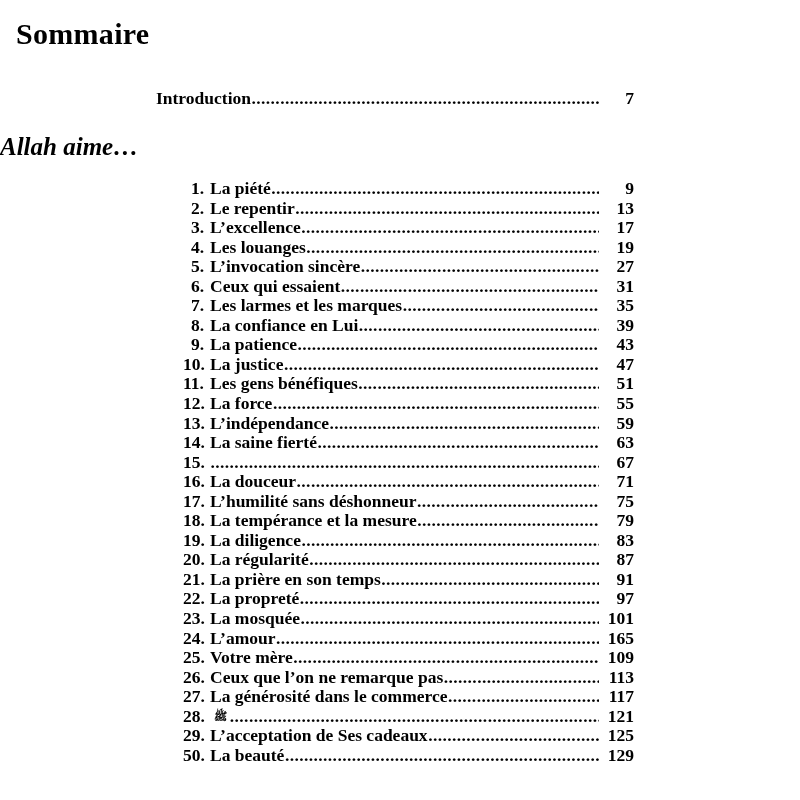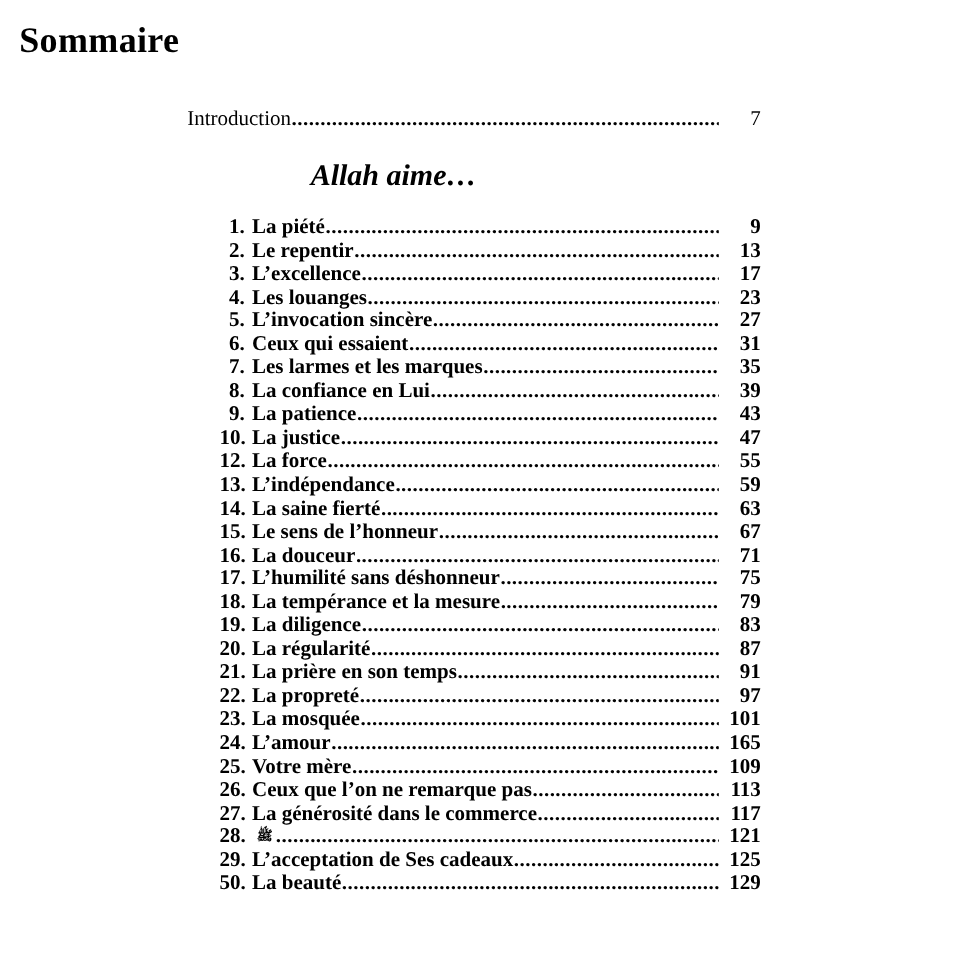"Introduction" .intro-row { font-weight: normal -> bold }
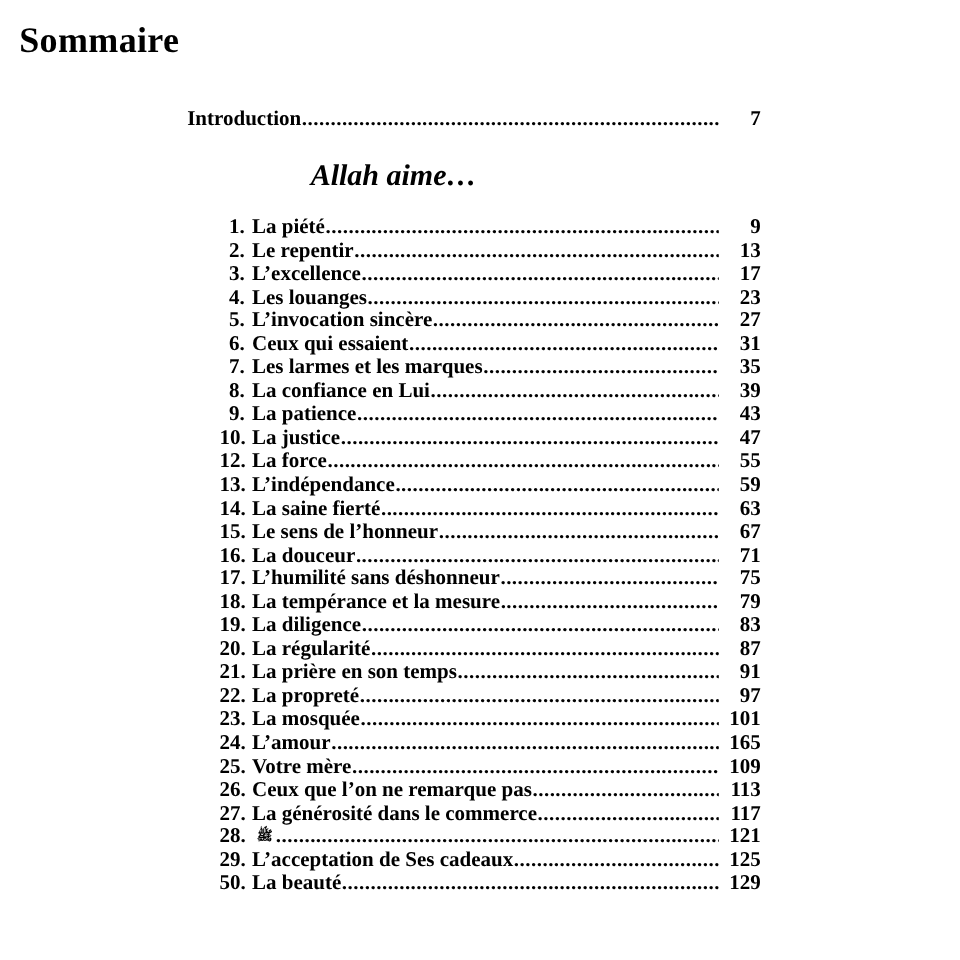"Allah aime…" .section-heading { text-align: center -> none }
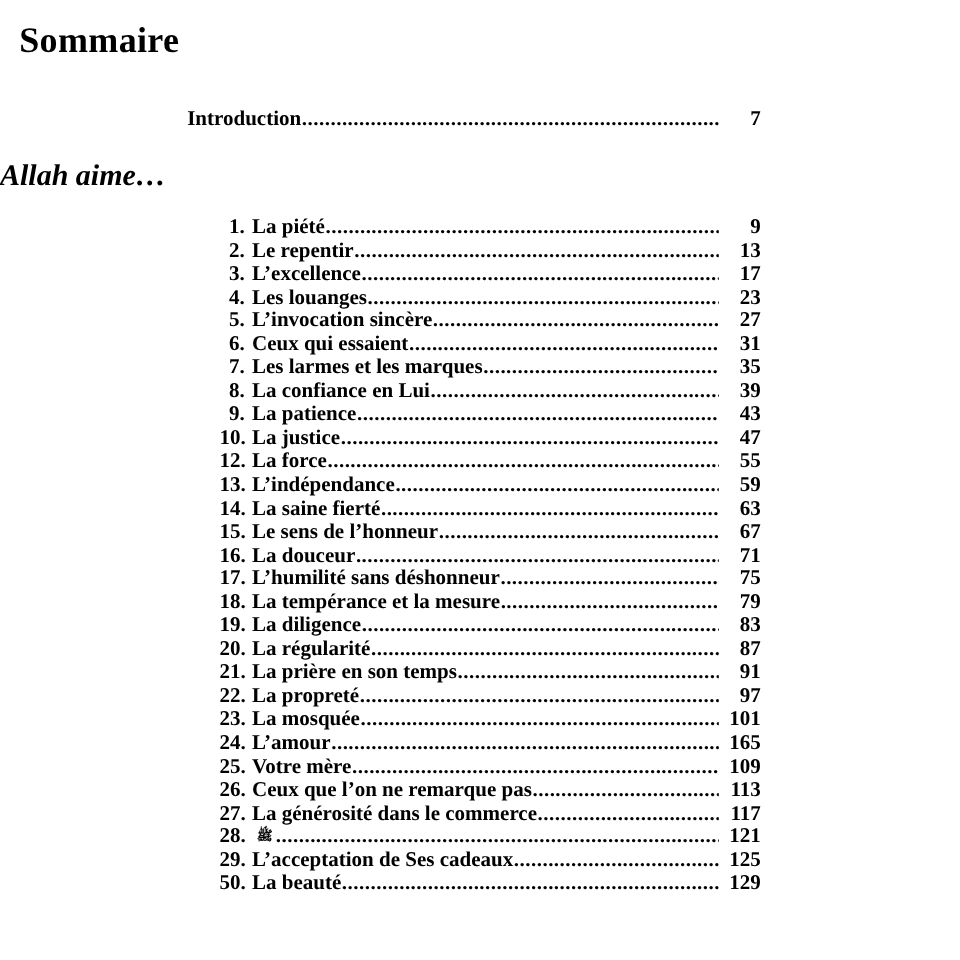"23" span.row-page { text: 23 -> 19 }
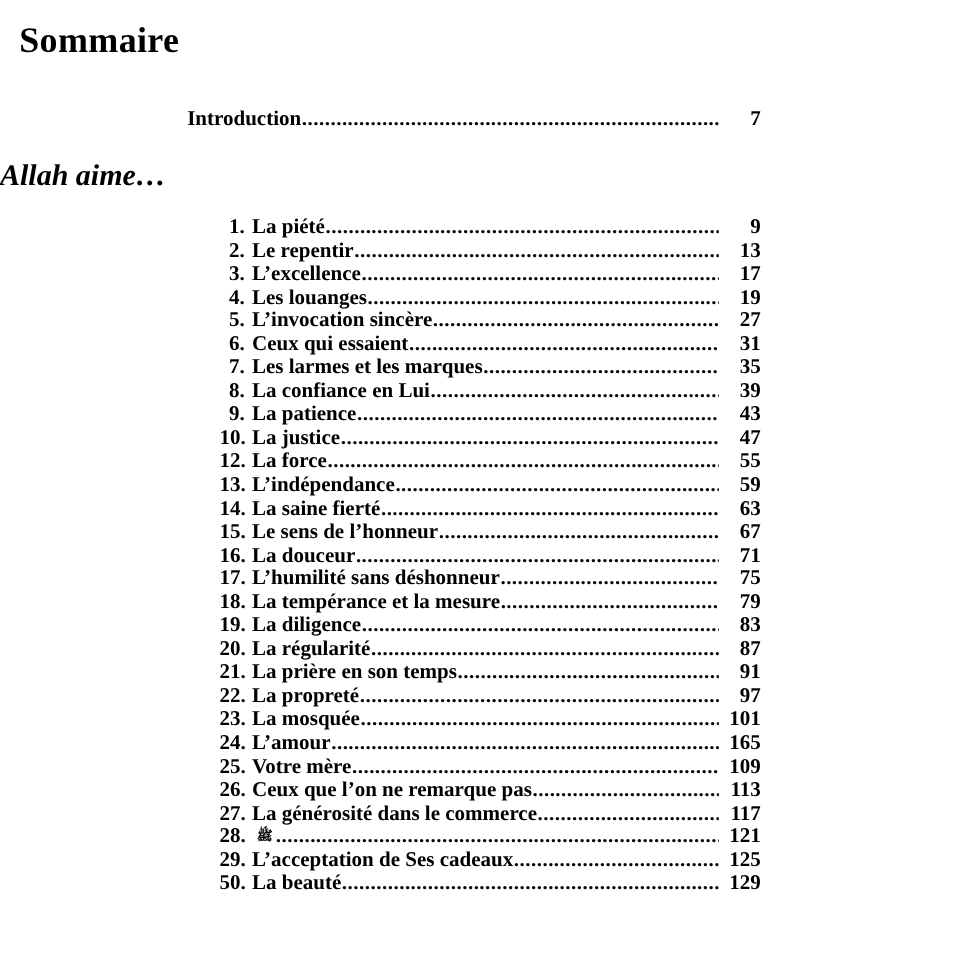"11." div.toc-row { html: none -> <div> <span>11.</span> <span>Les gens bénéfiques</span> <span></span> <span>51</span> </div> }
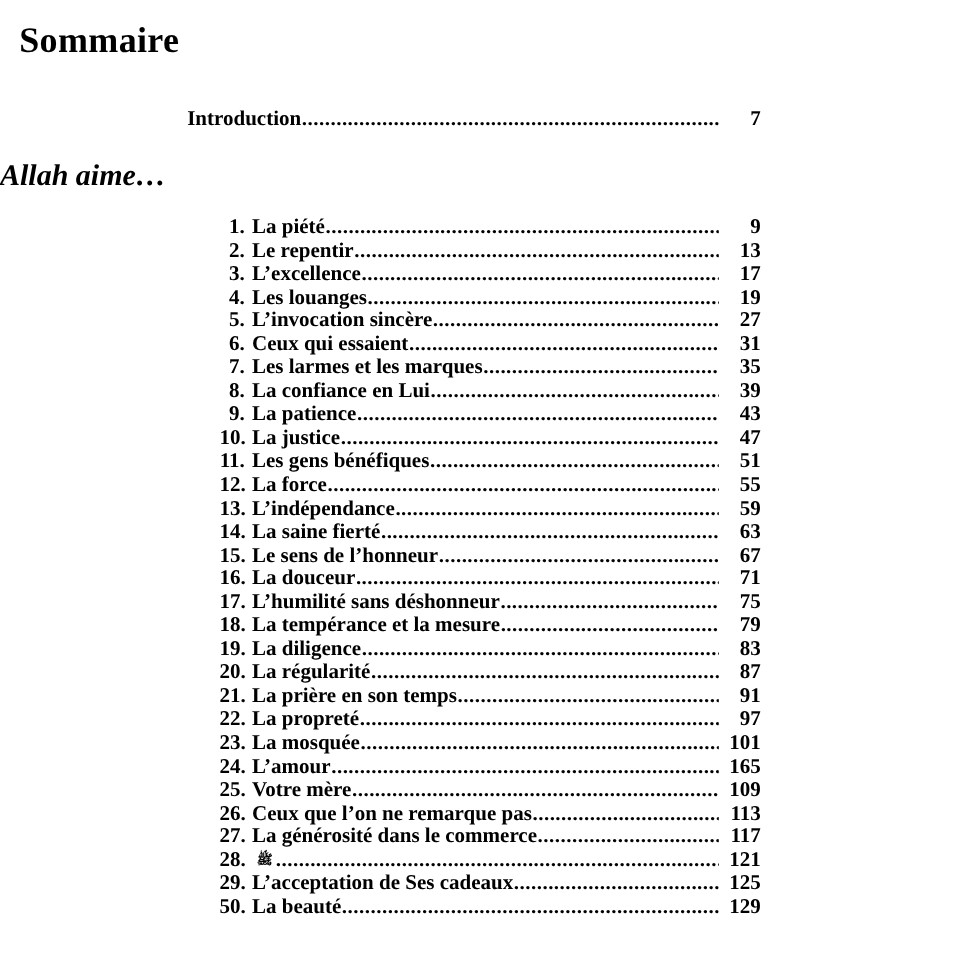"Le sens de l’honneur" span.row-label { html: <span>Le sens de l’honneur</span> -> none }
